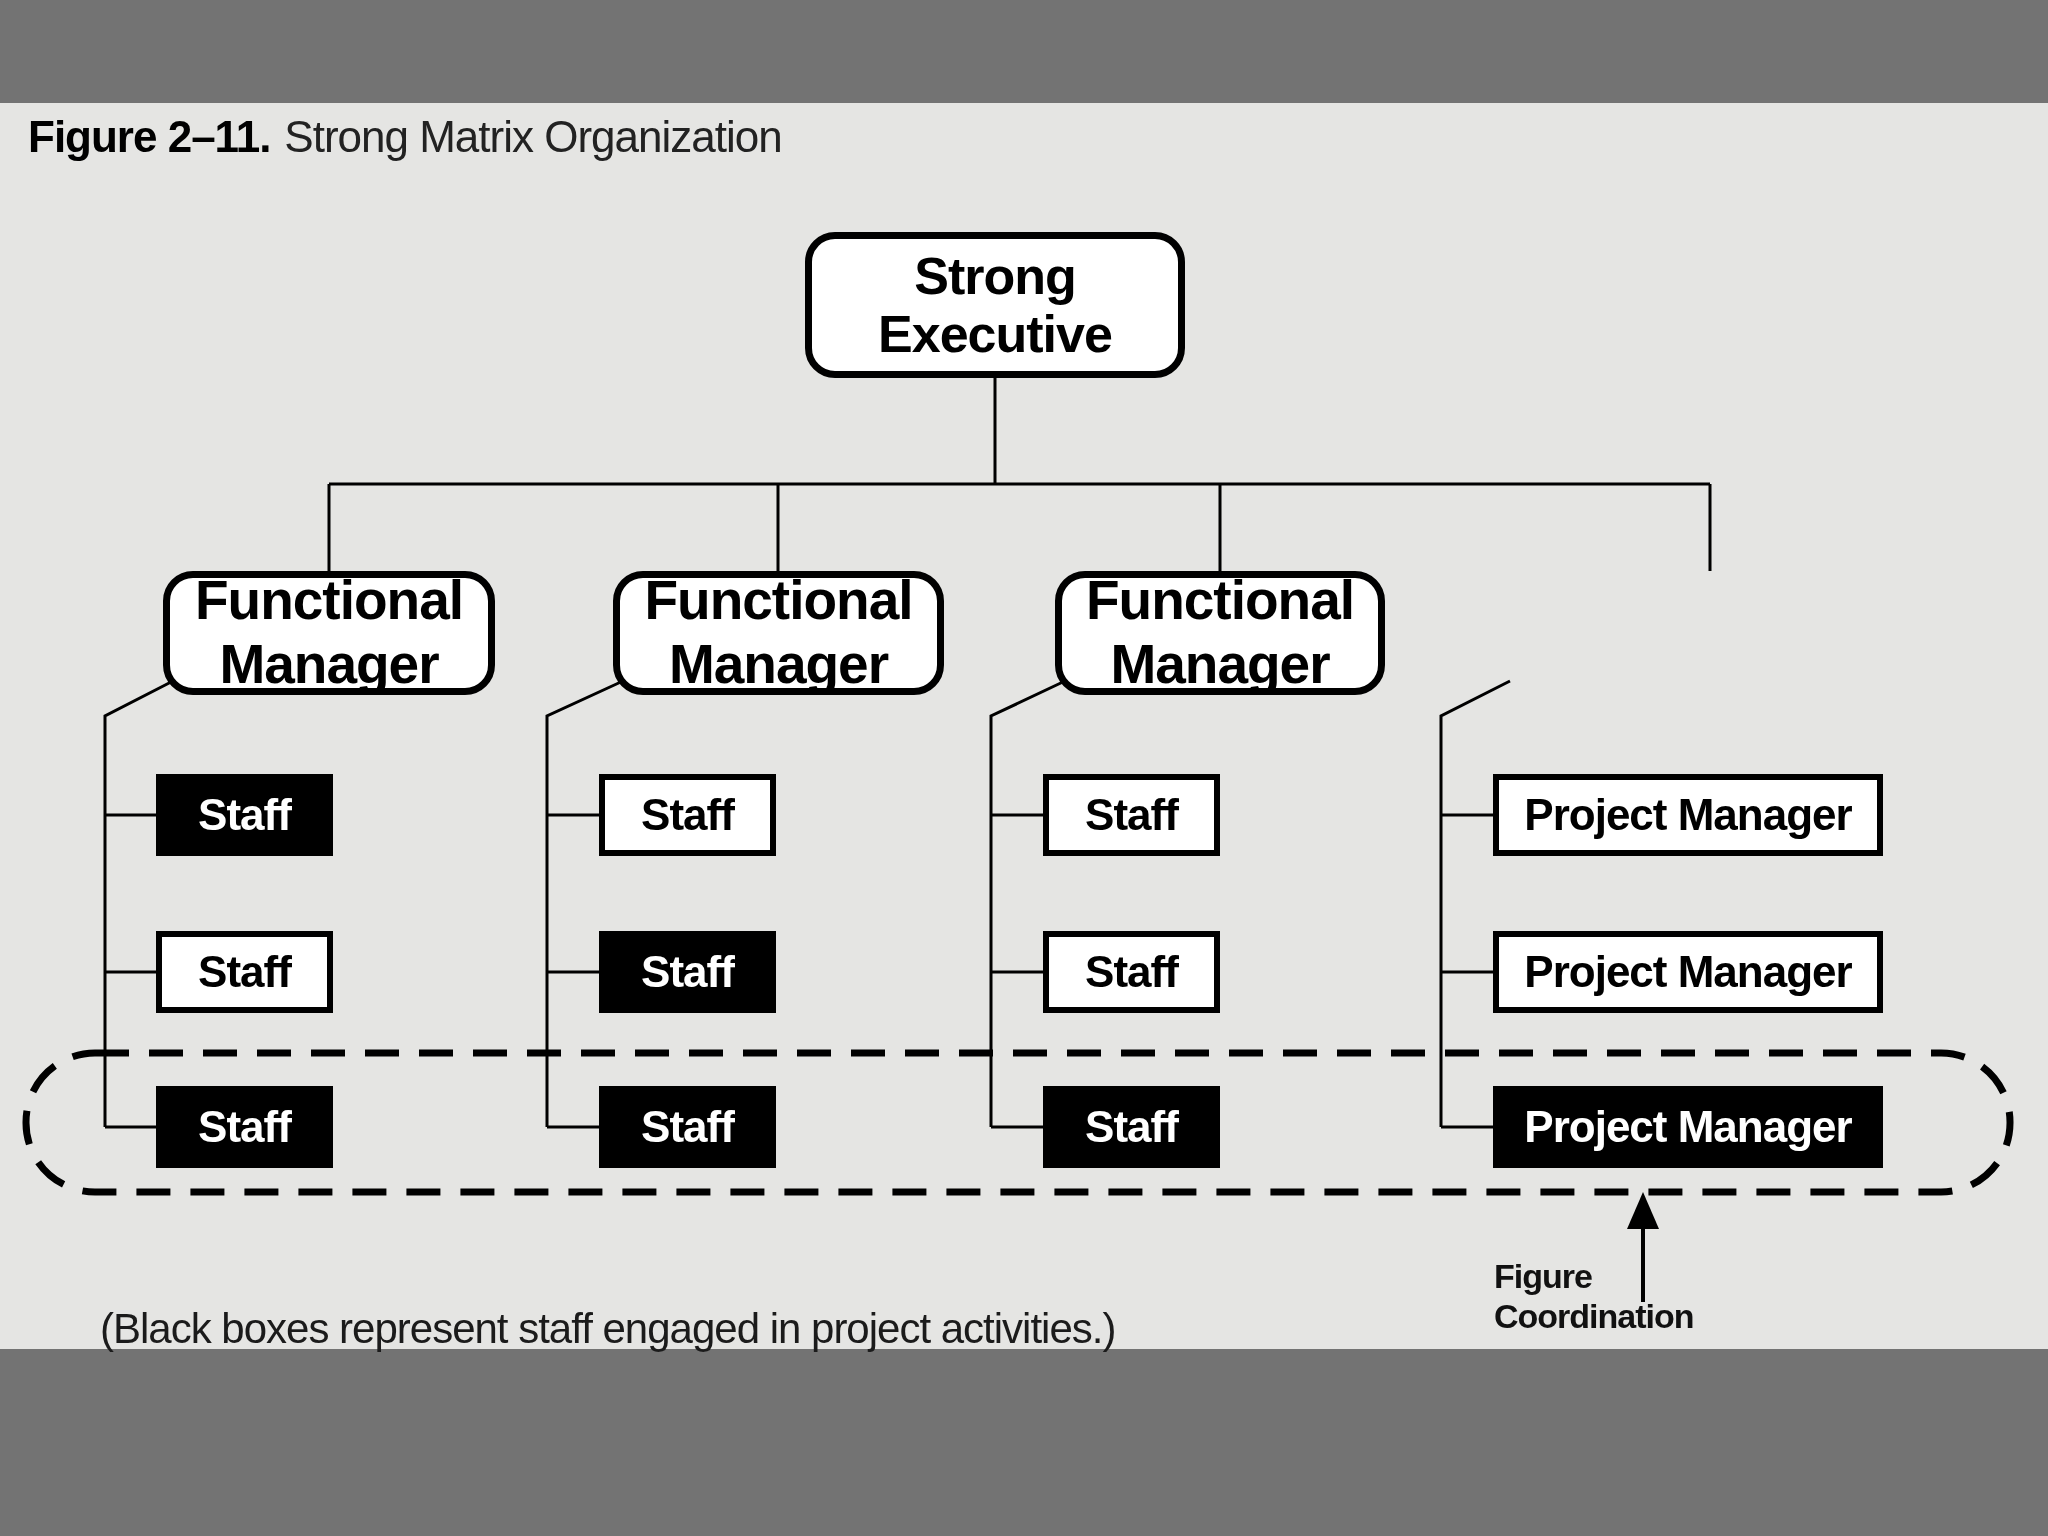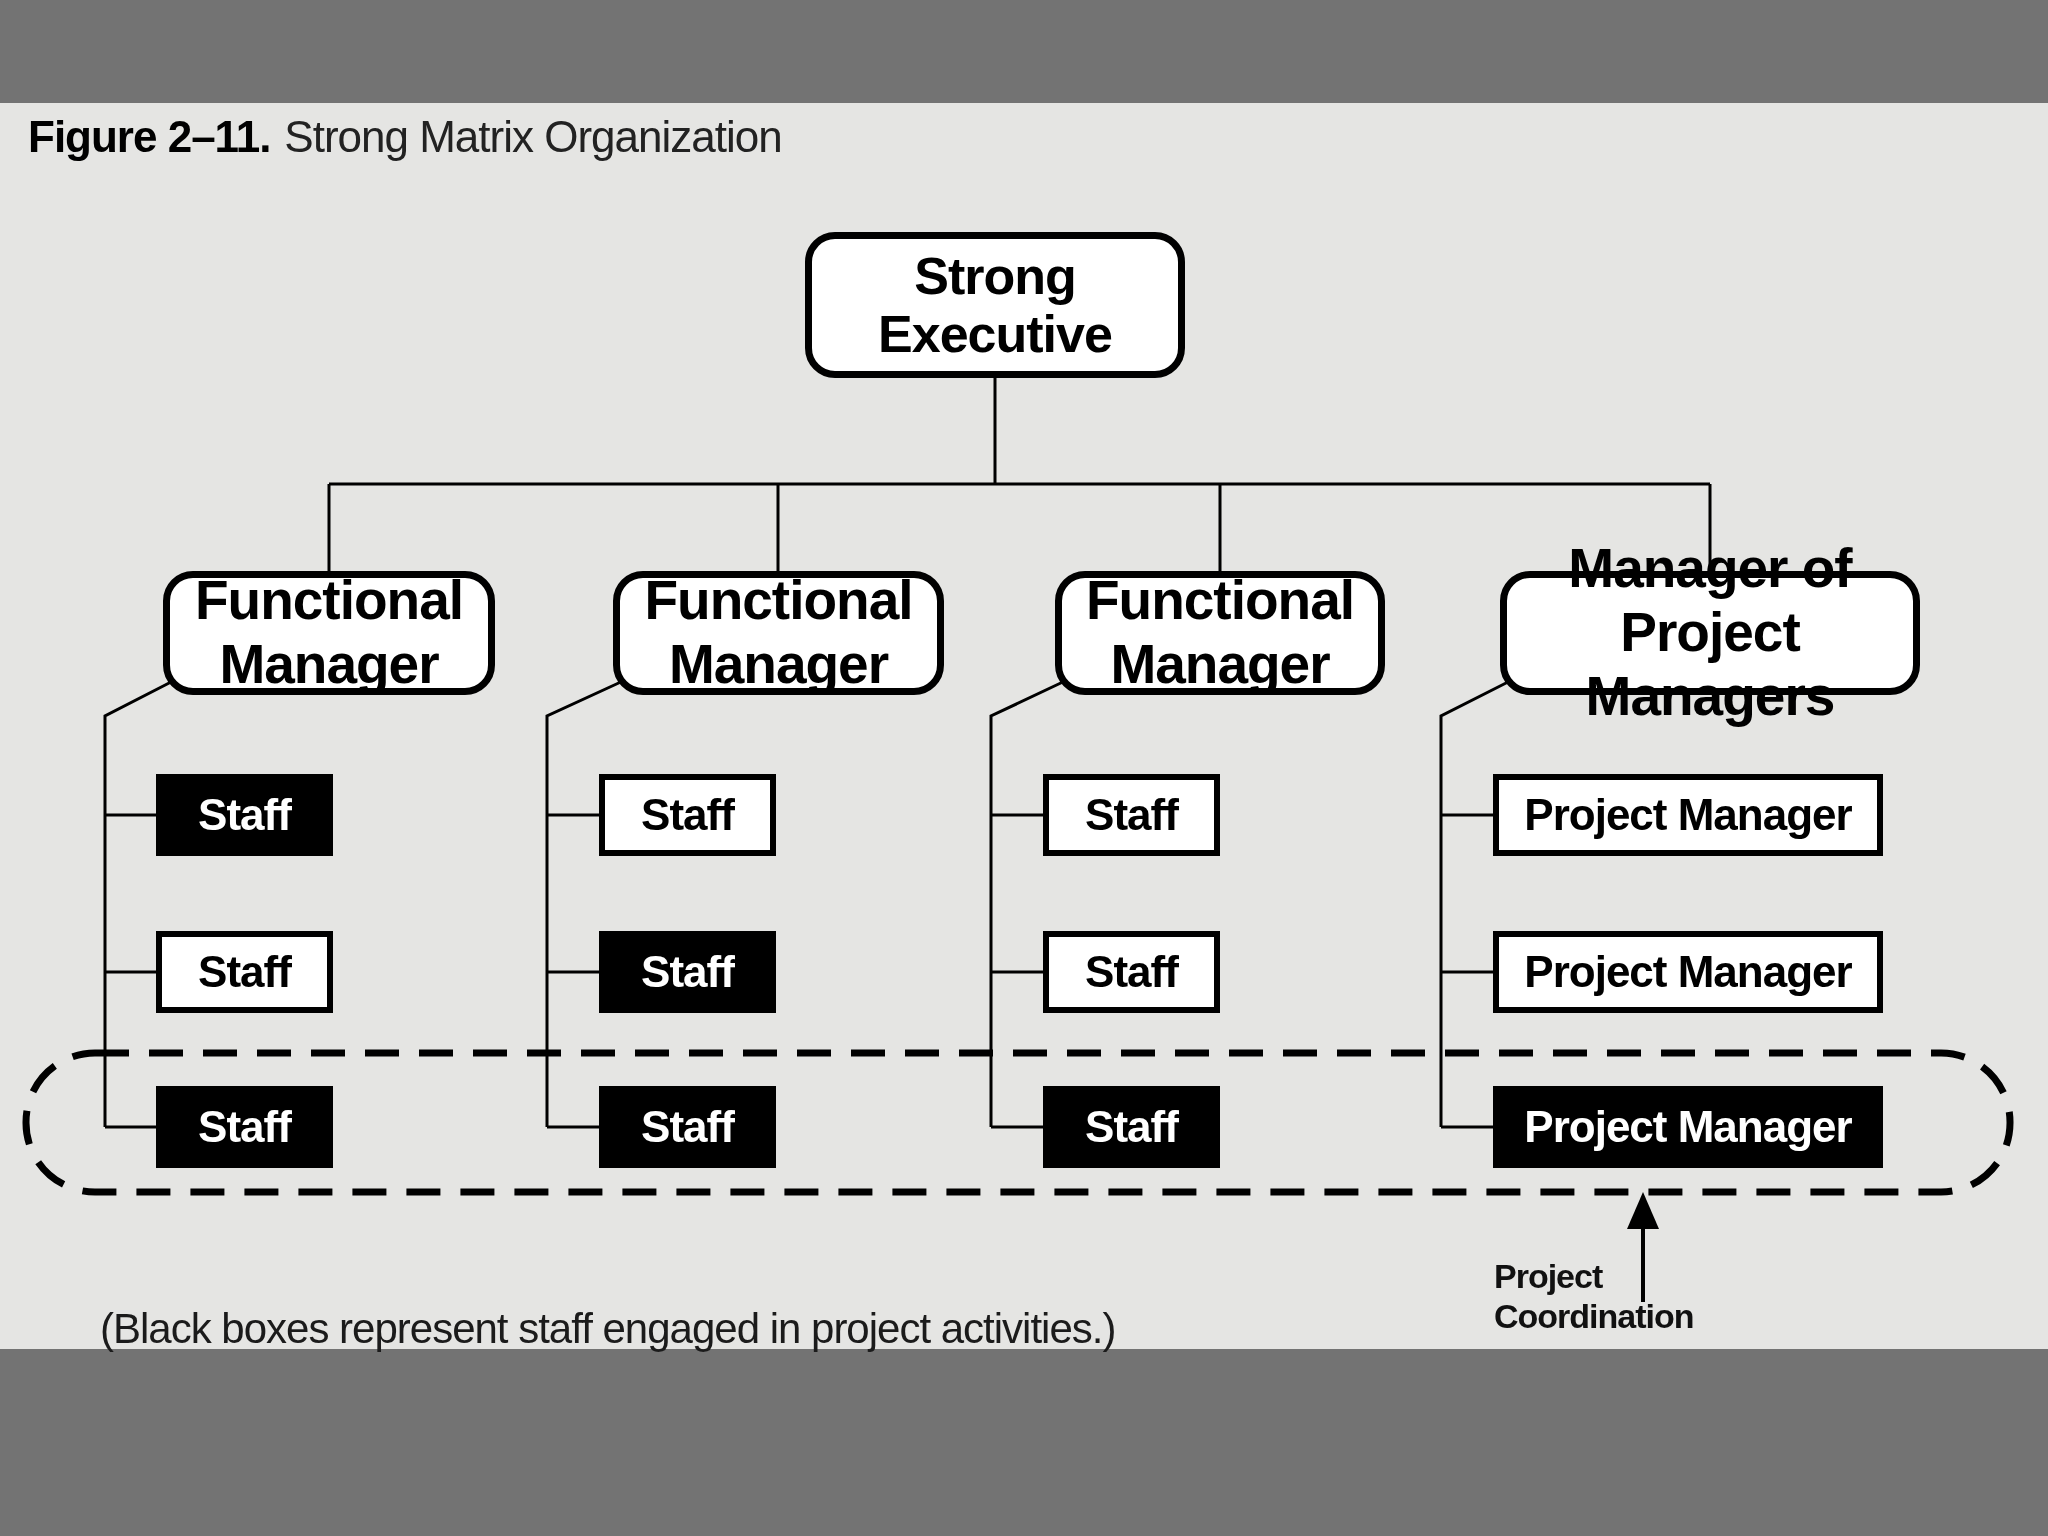"Manager of Project Managers" div.node { html: <div> <span>Manager of Project Managers</span> </div> -> none }
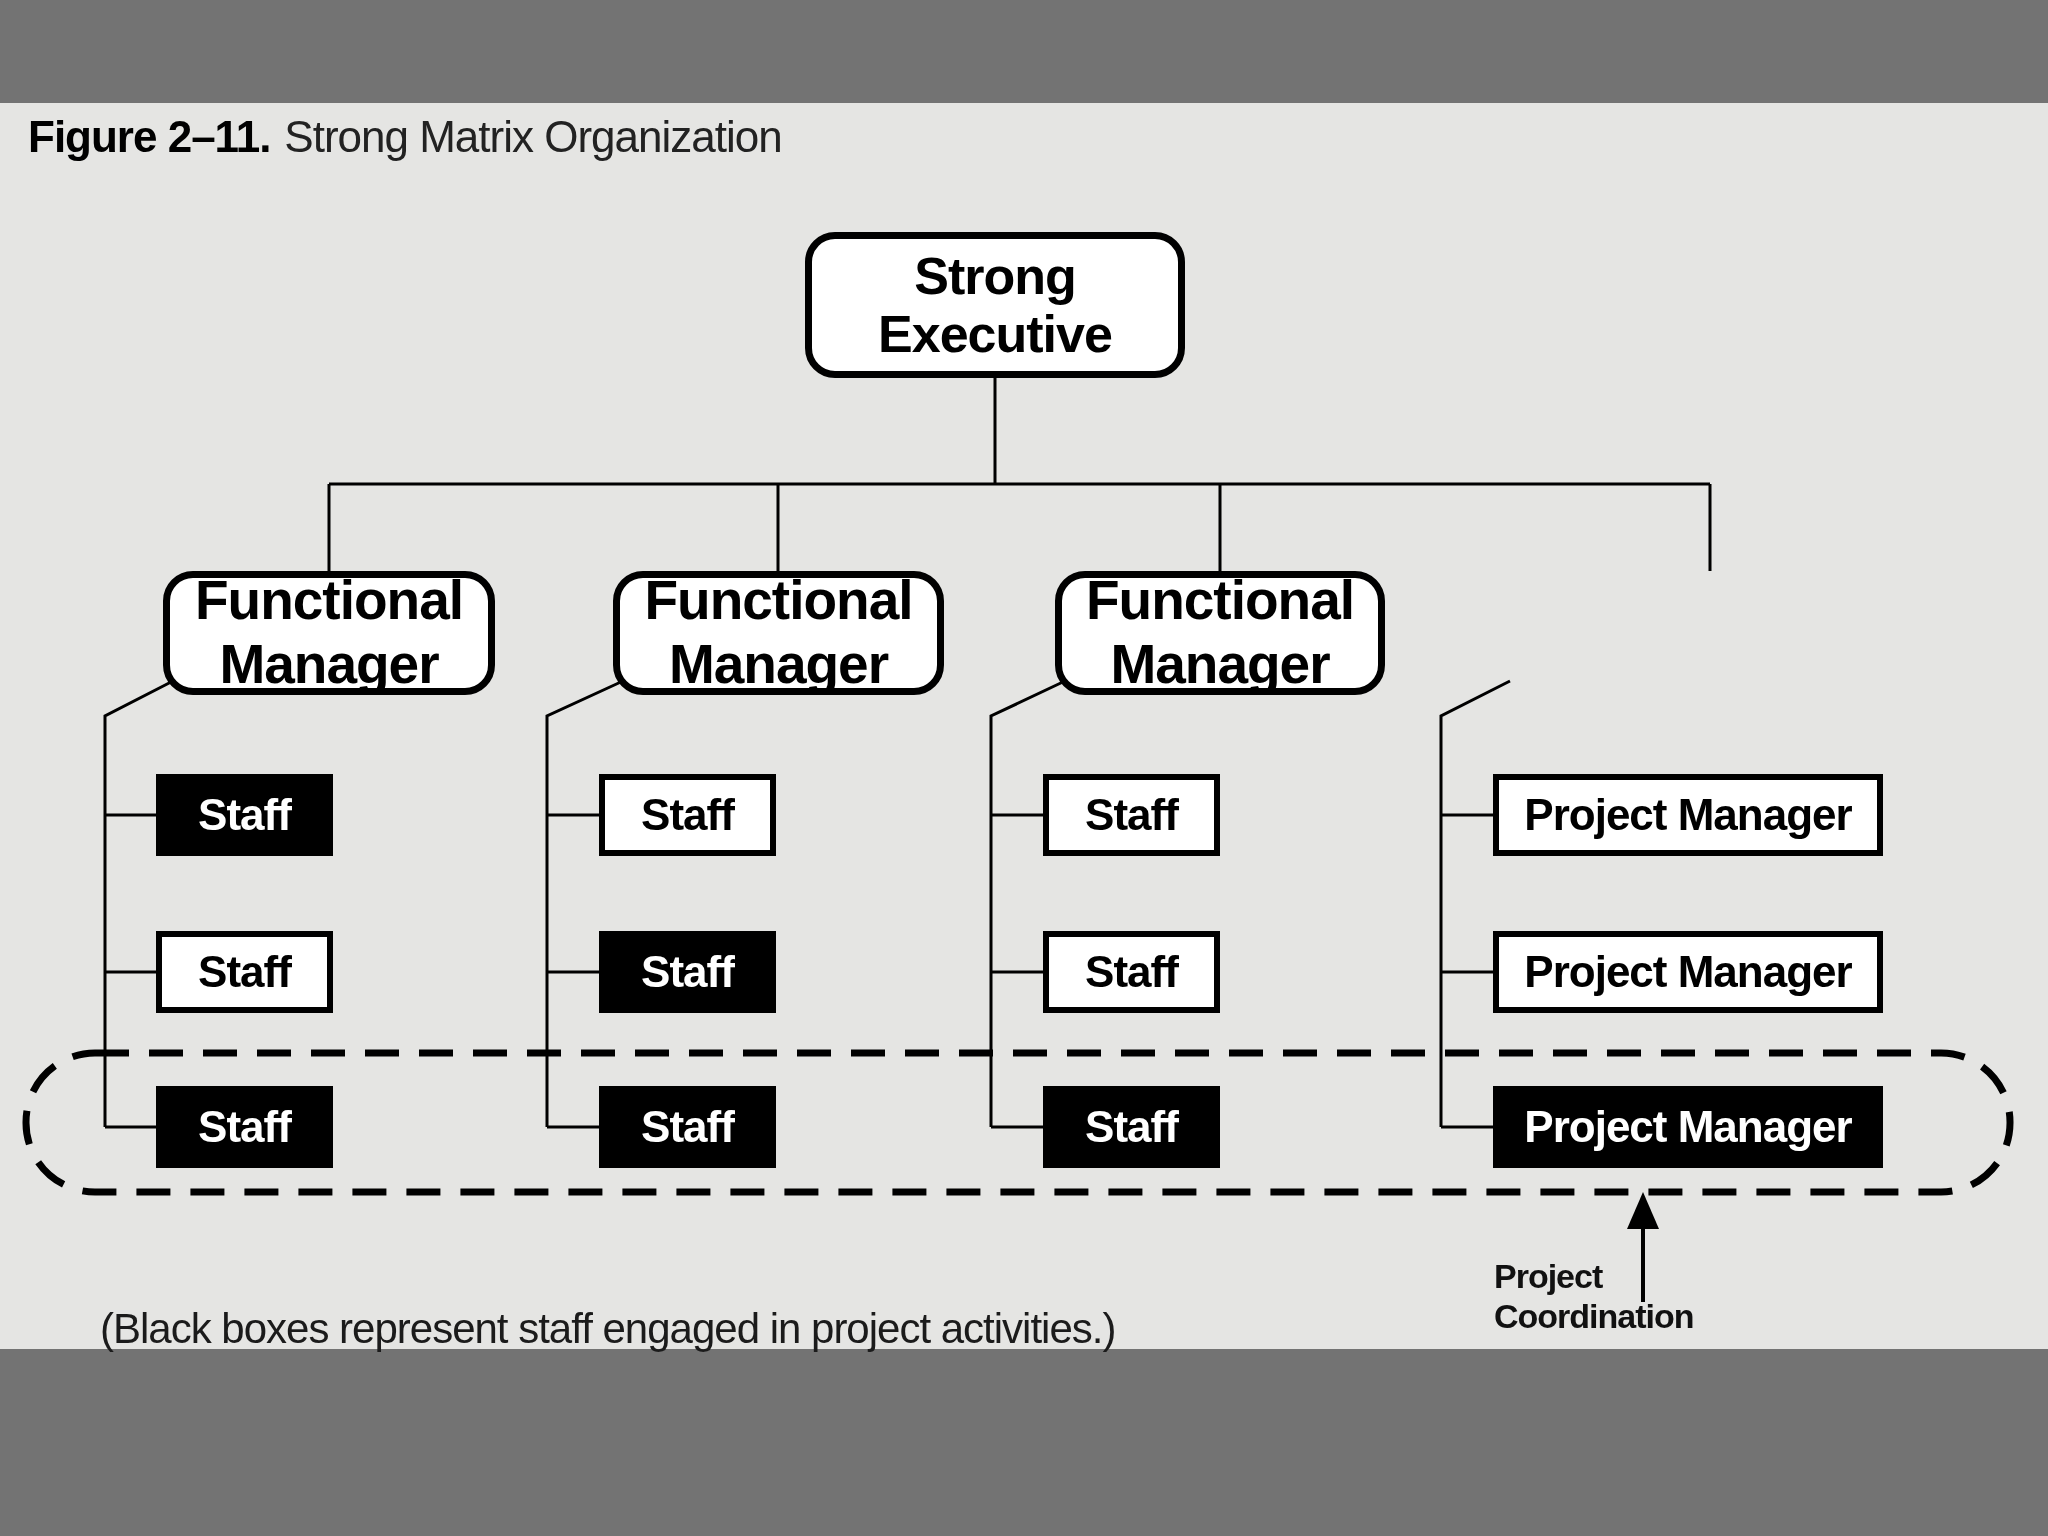"Project Coordination" div.coordination-label { text: Project -> Figure }
